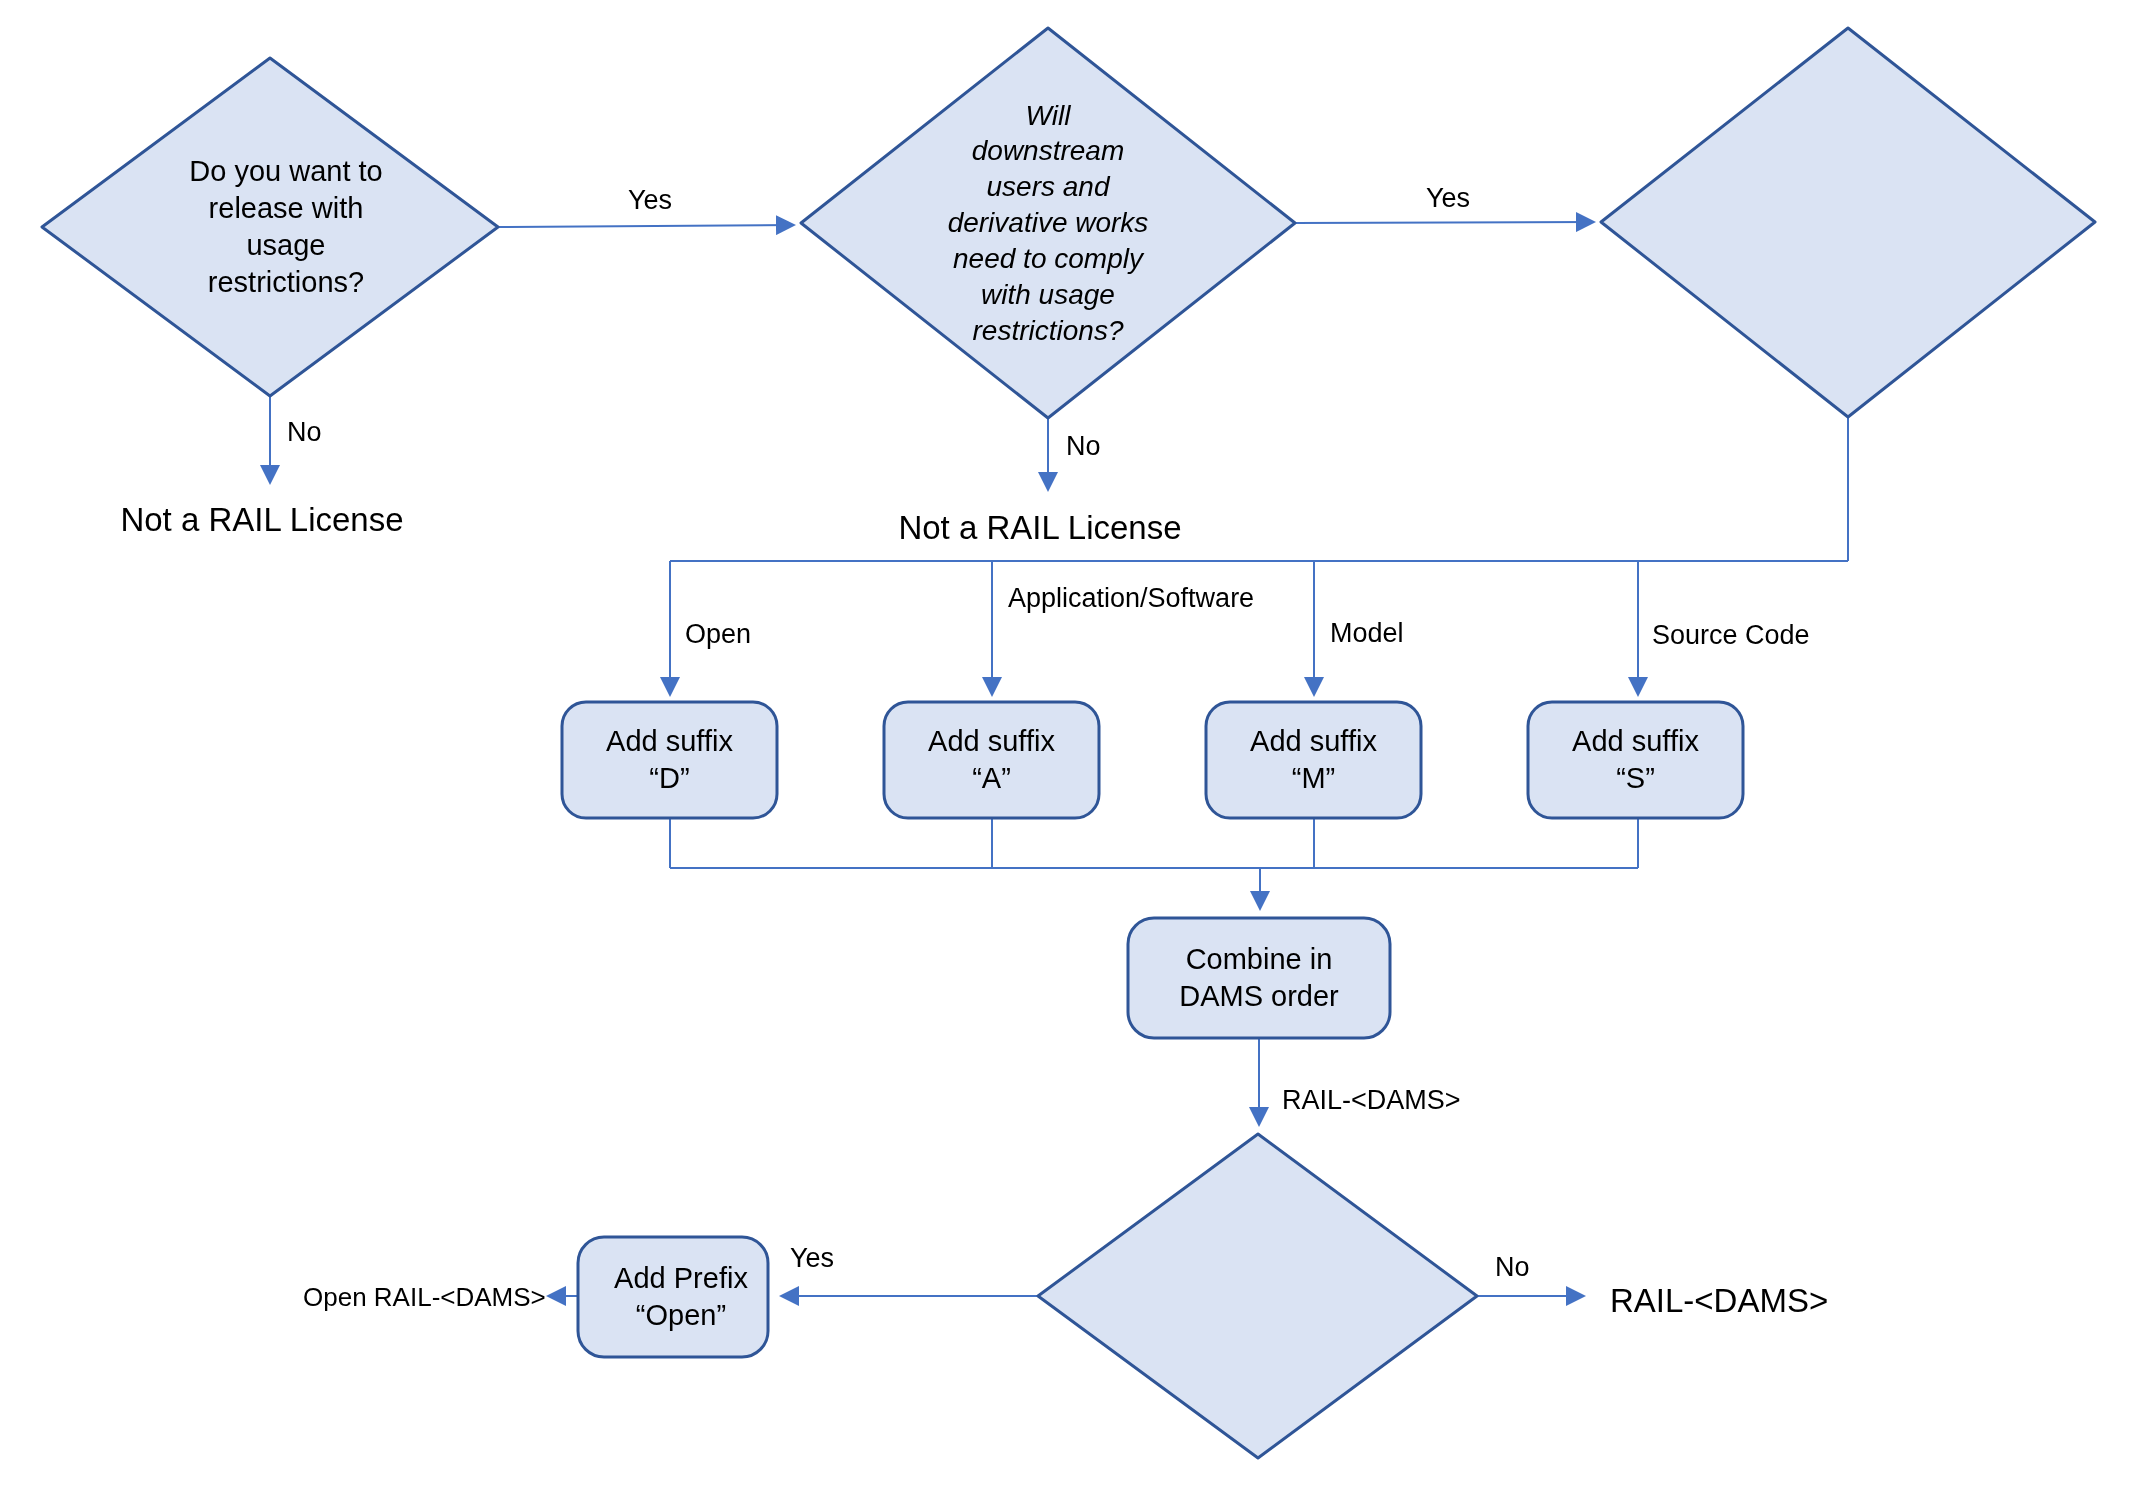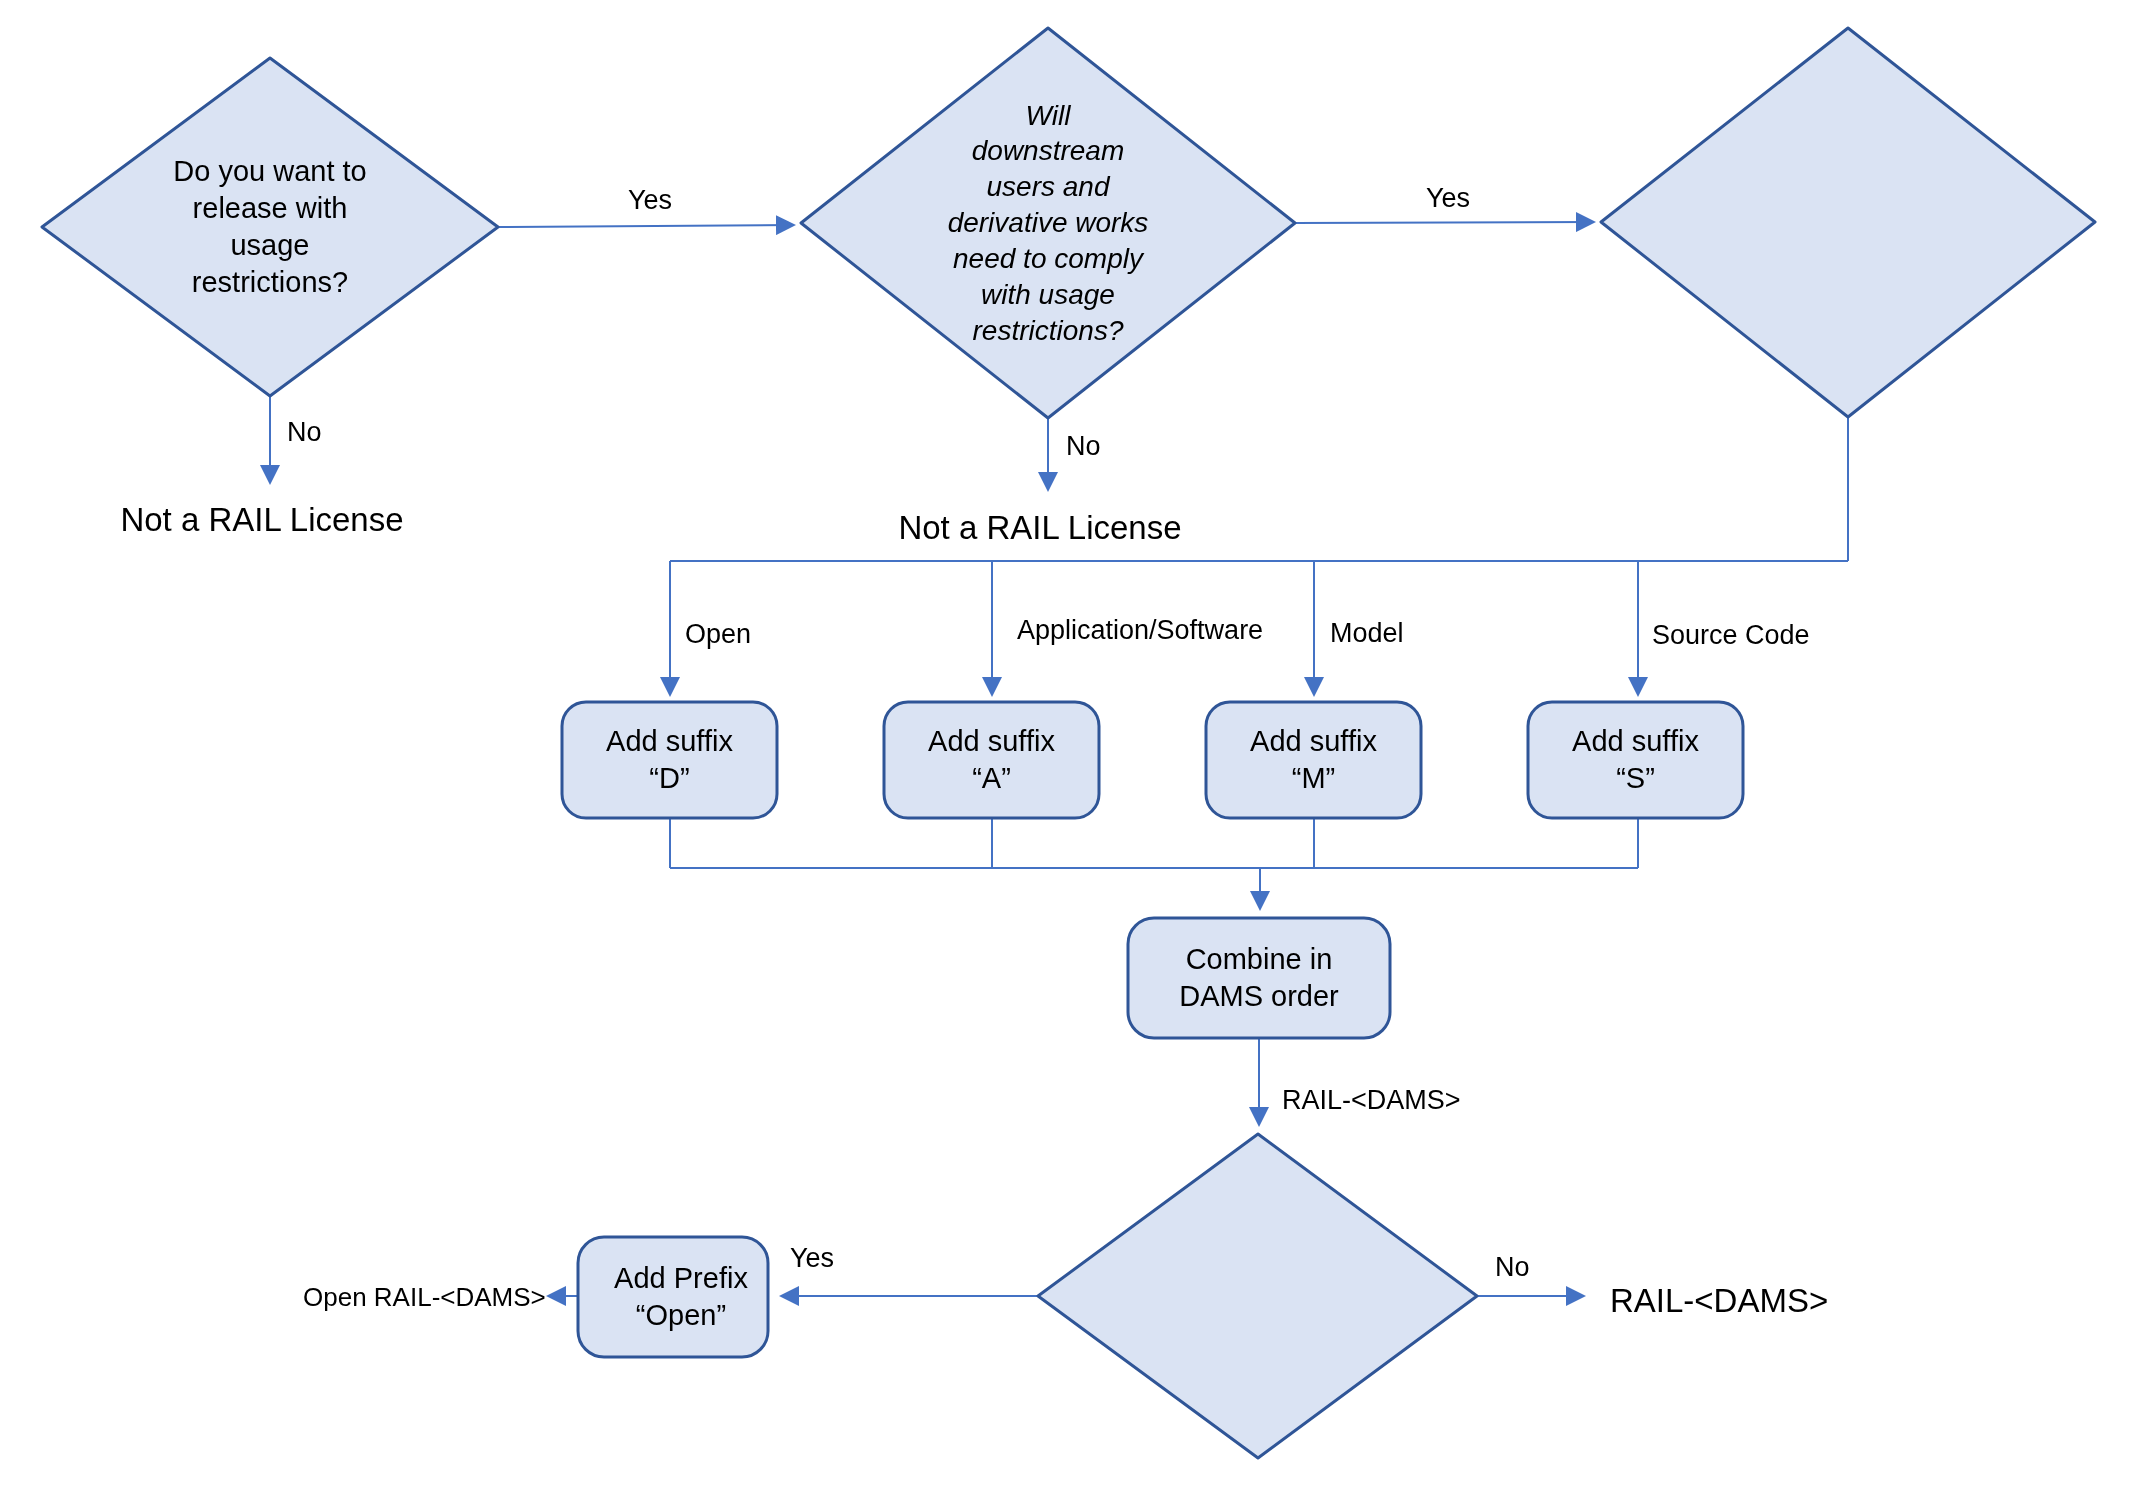"Do you want to" div.node-text { left: 120px -> 136px }
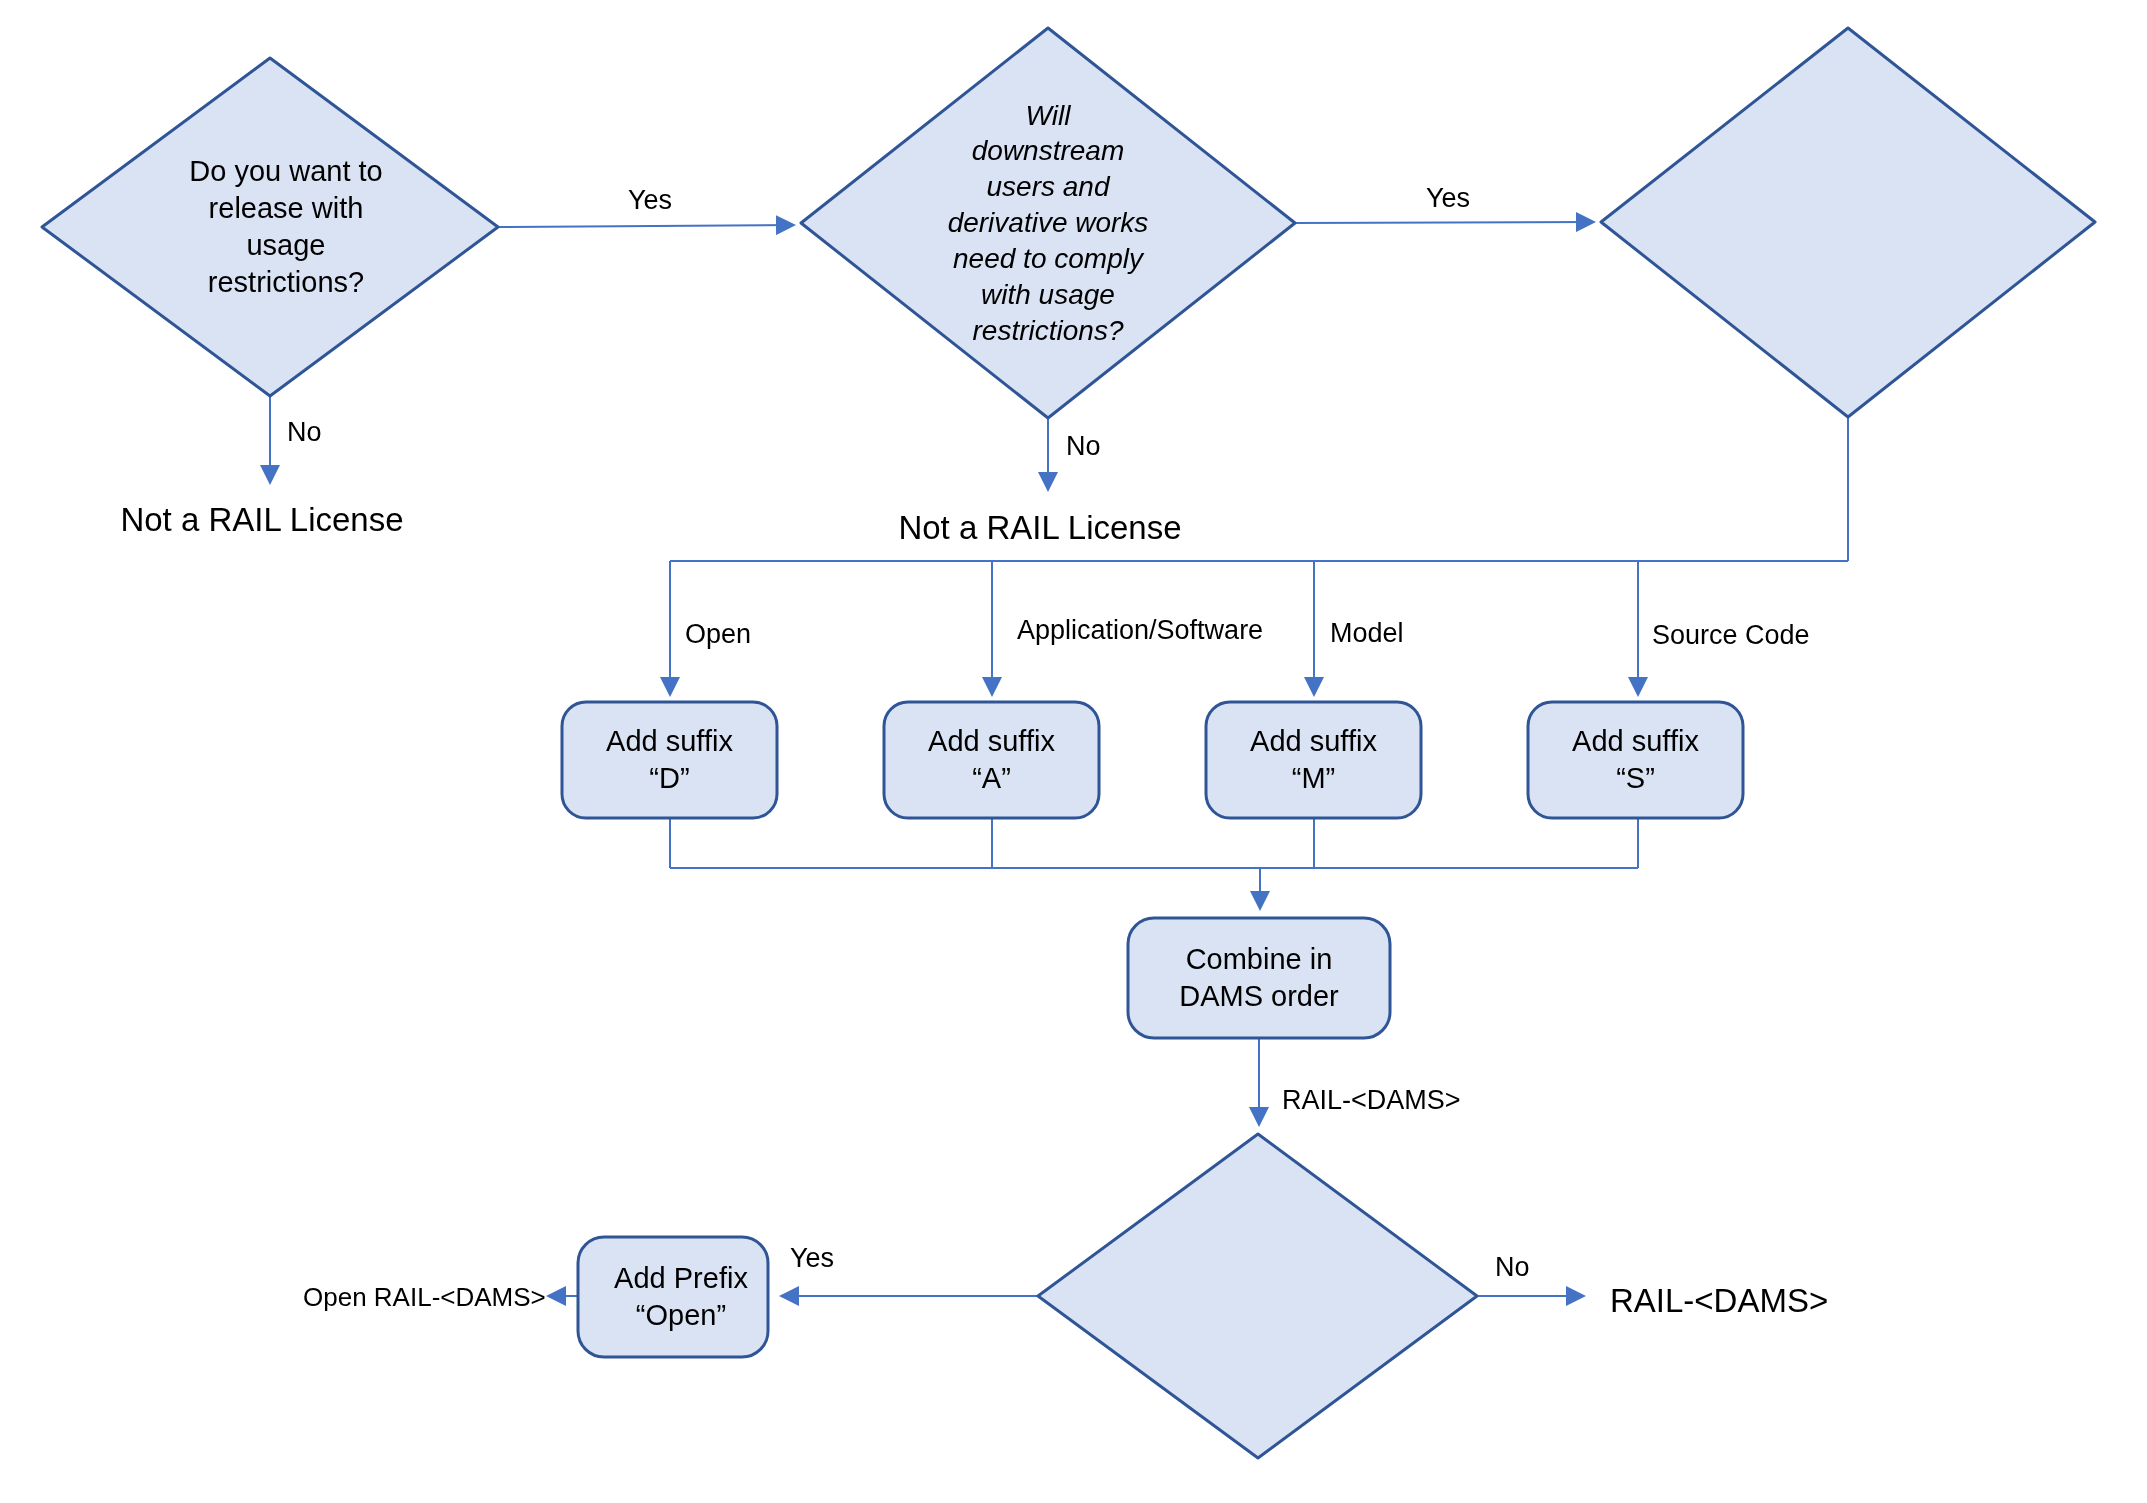"Application/Software" div.edge-label { margin-left: 9px -> none; top: 616px -> 584px }
